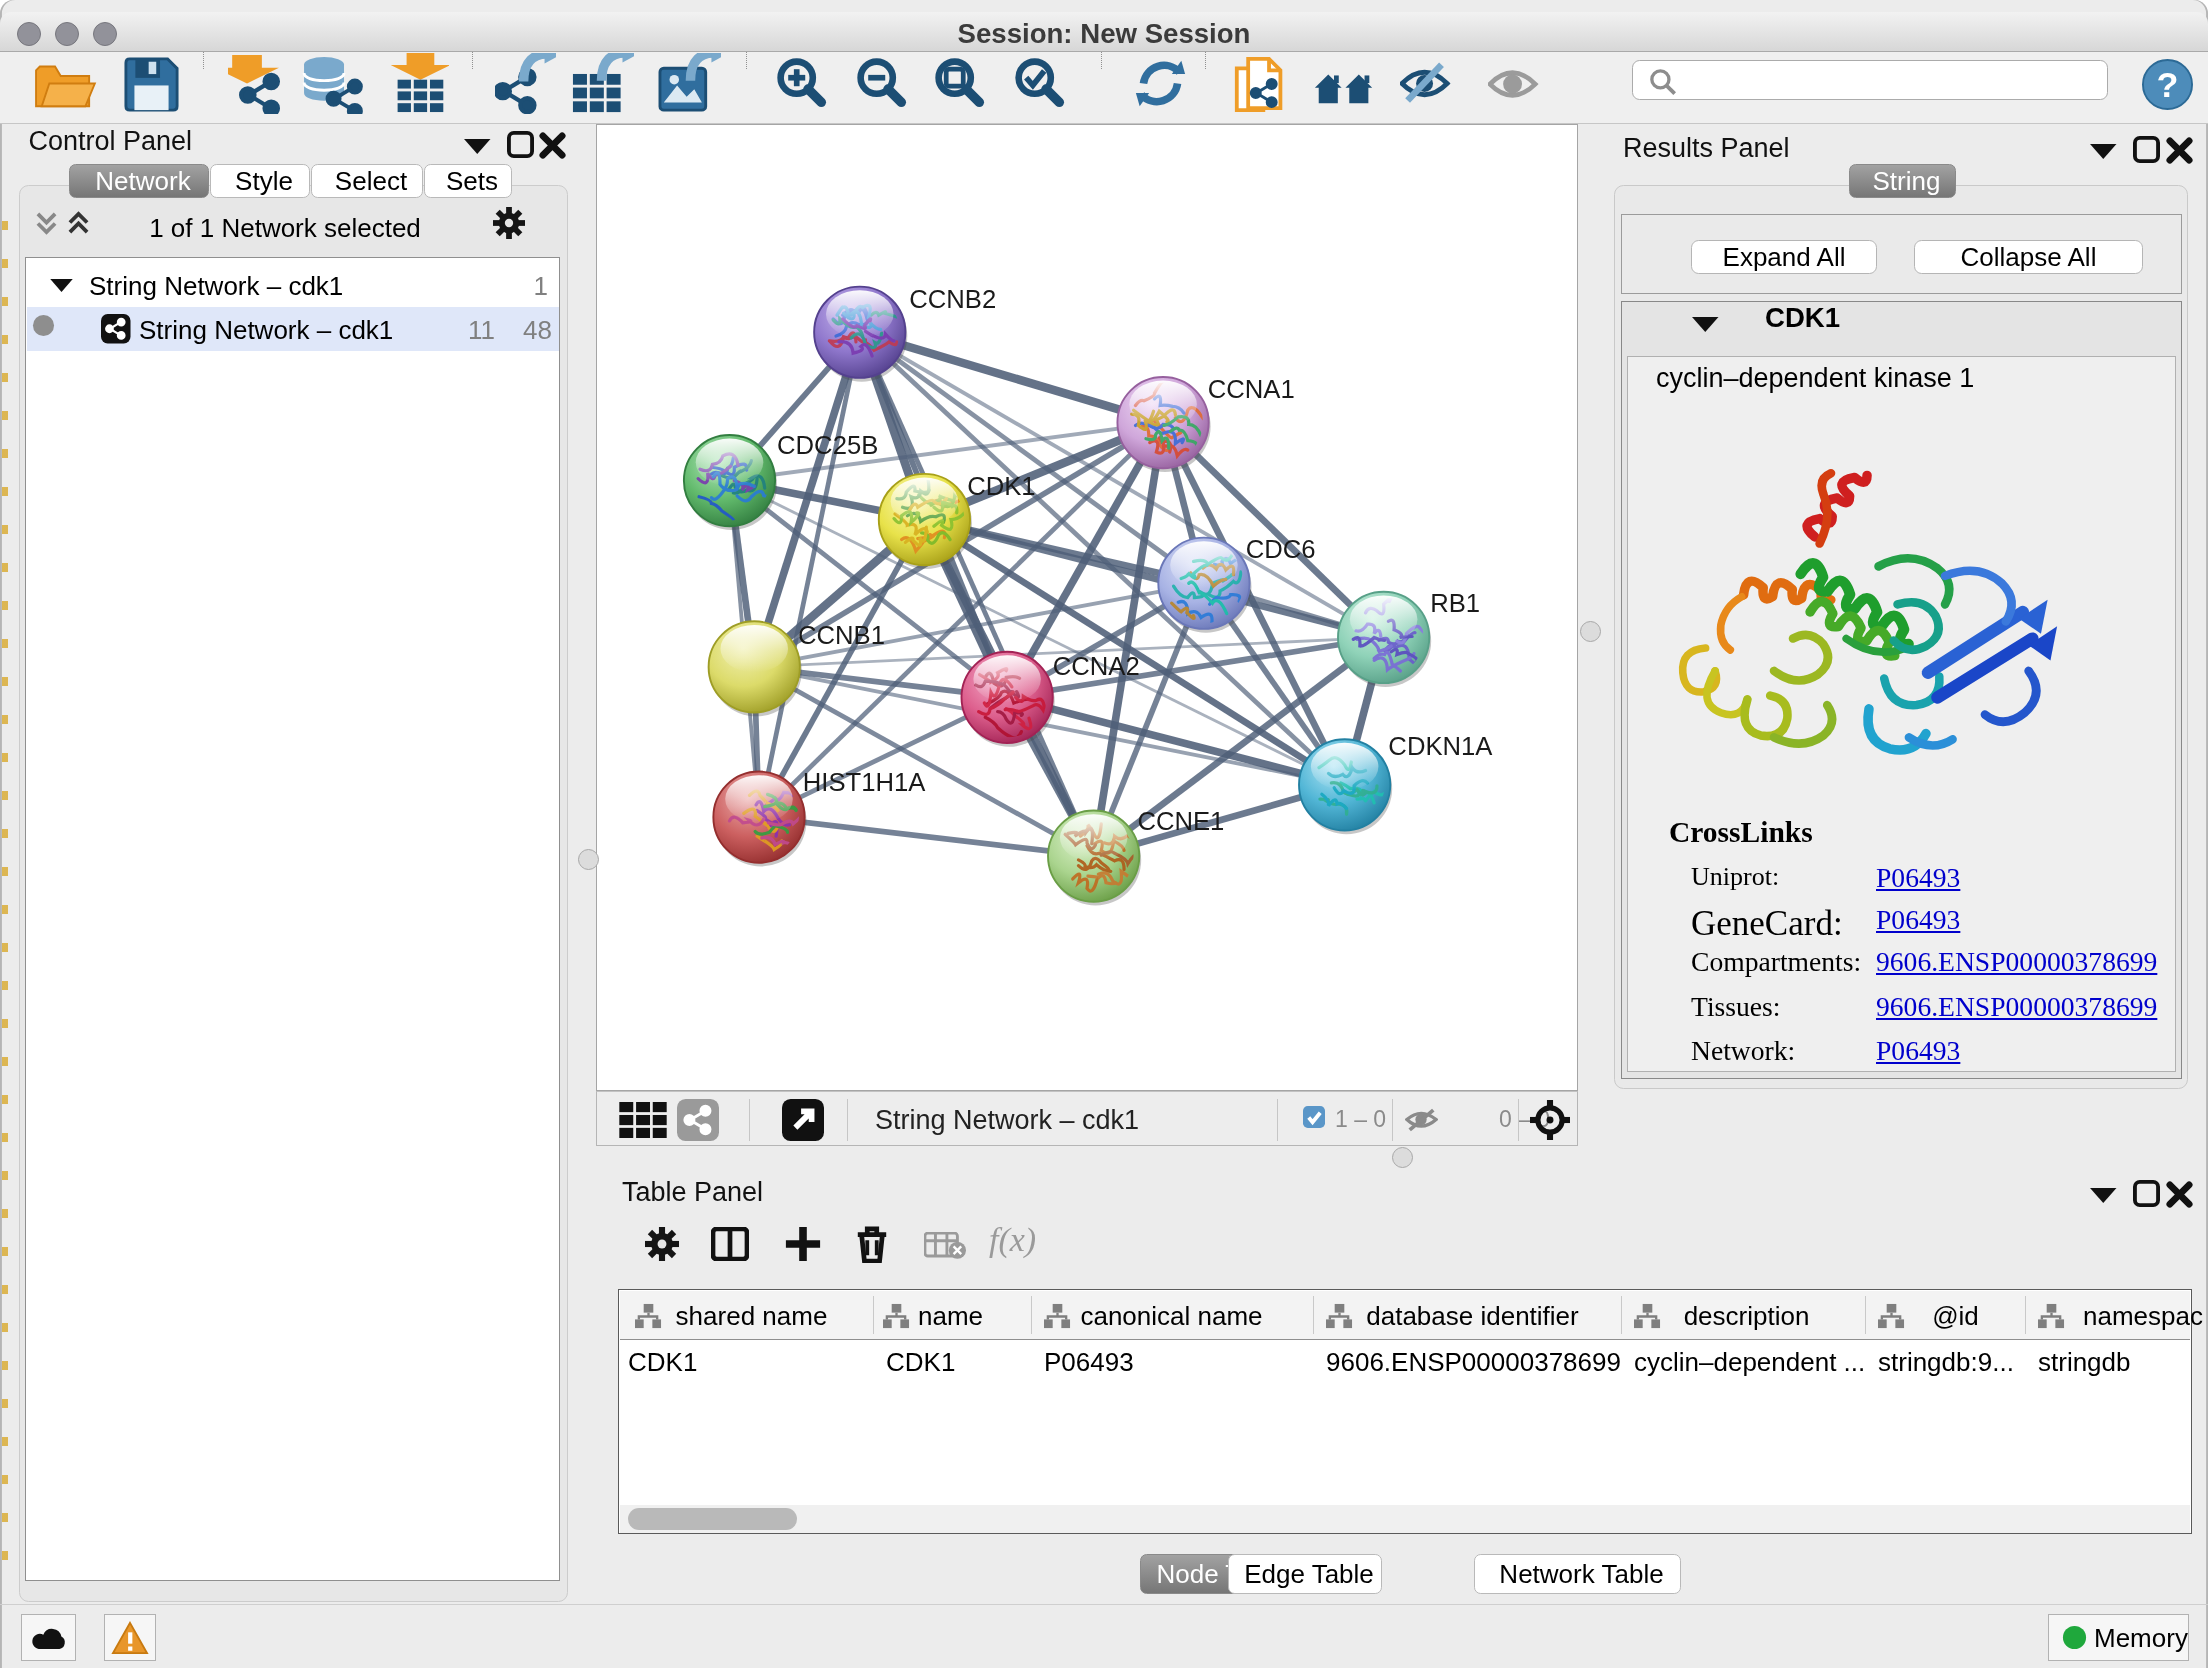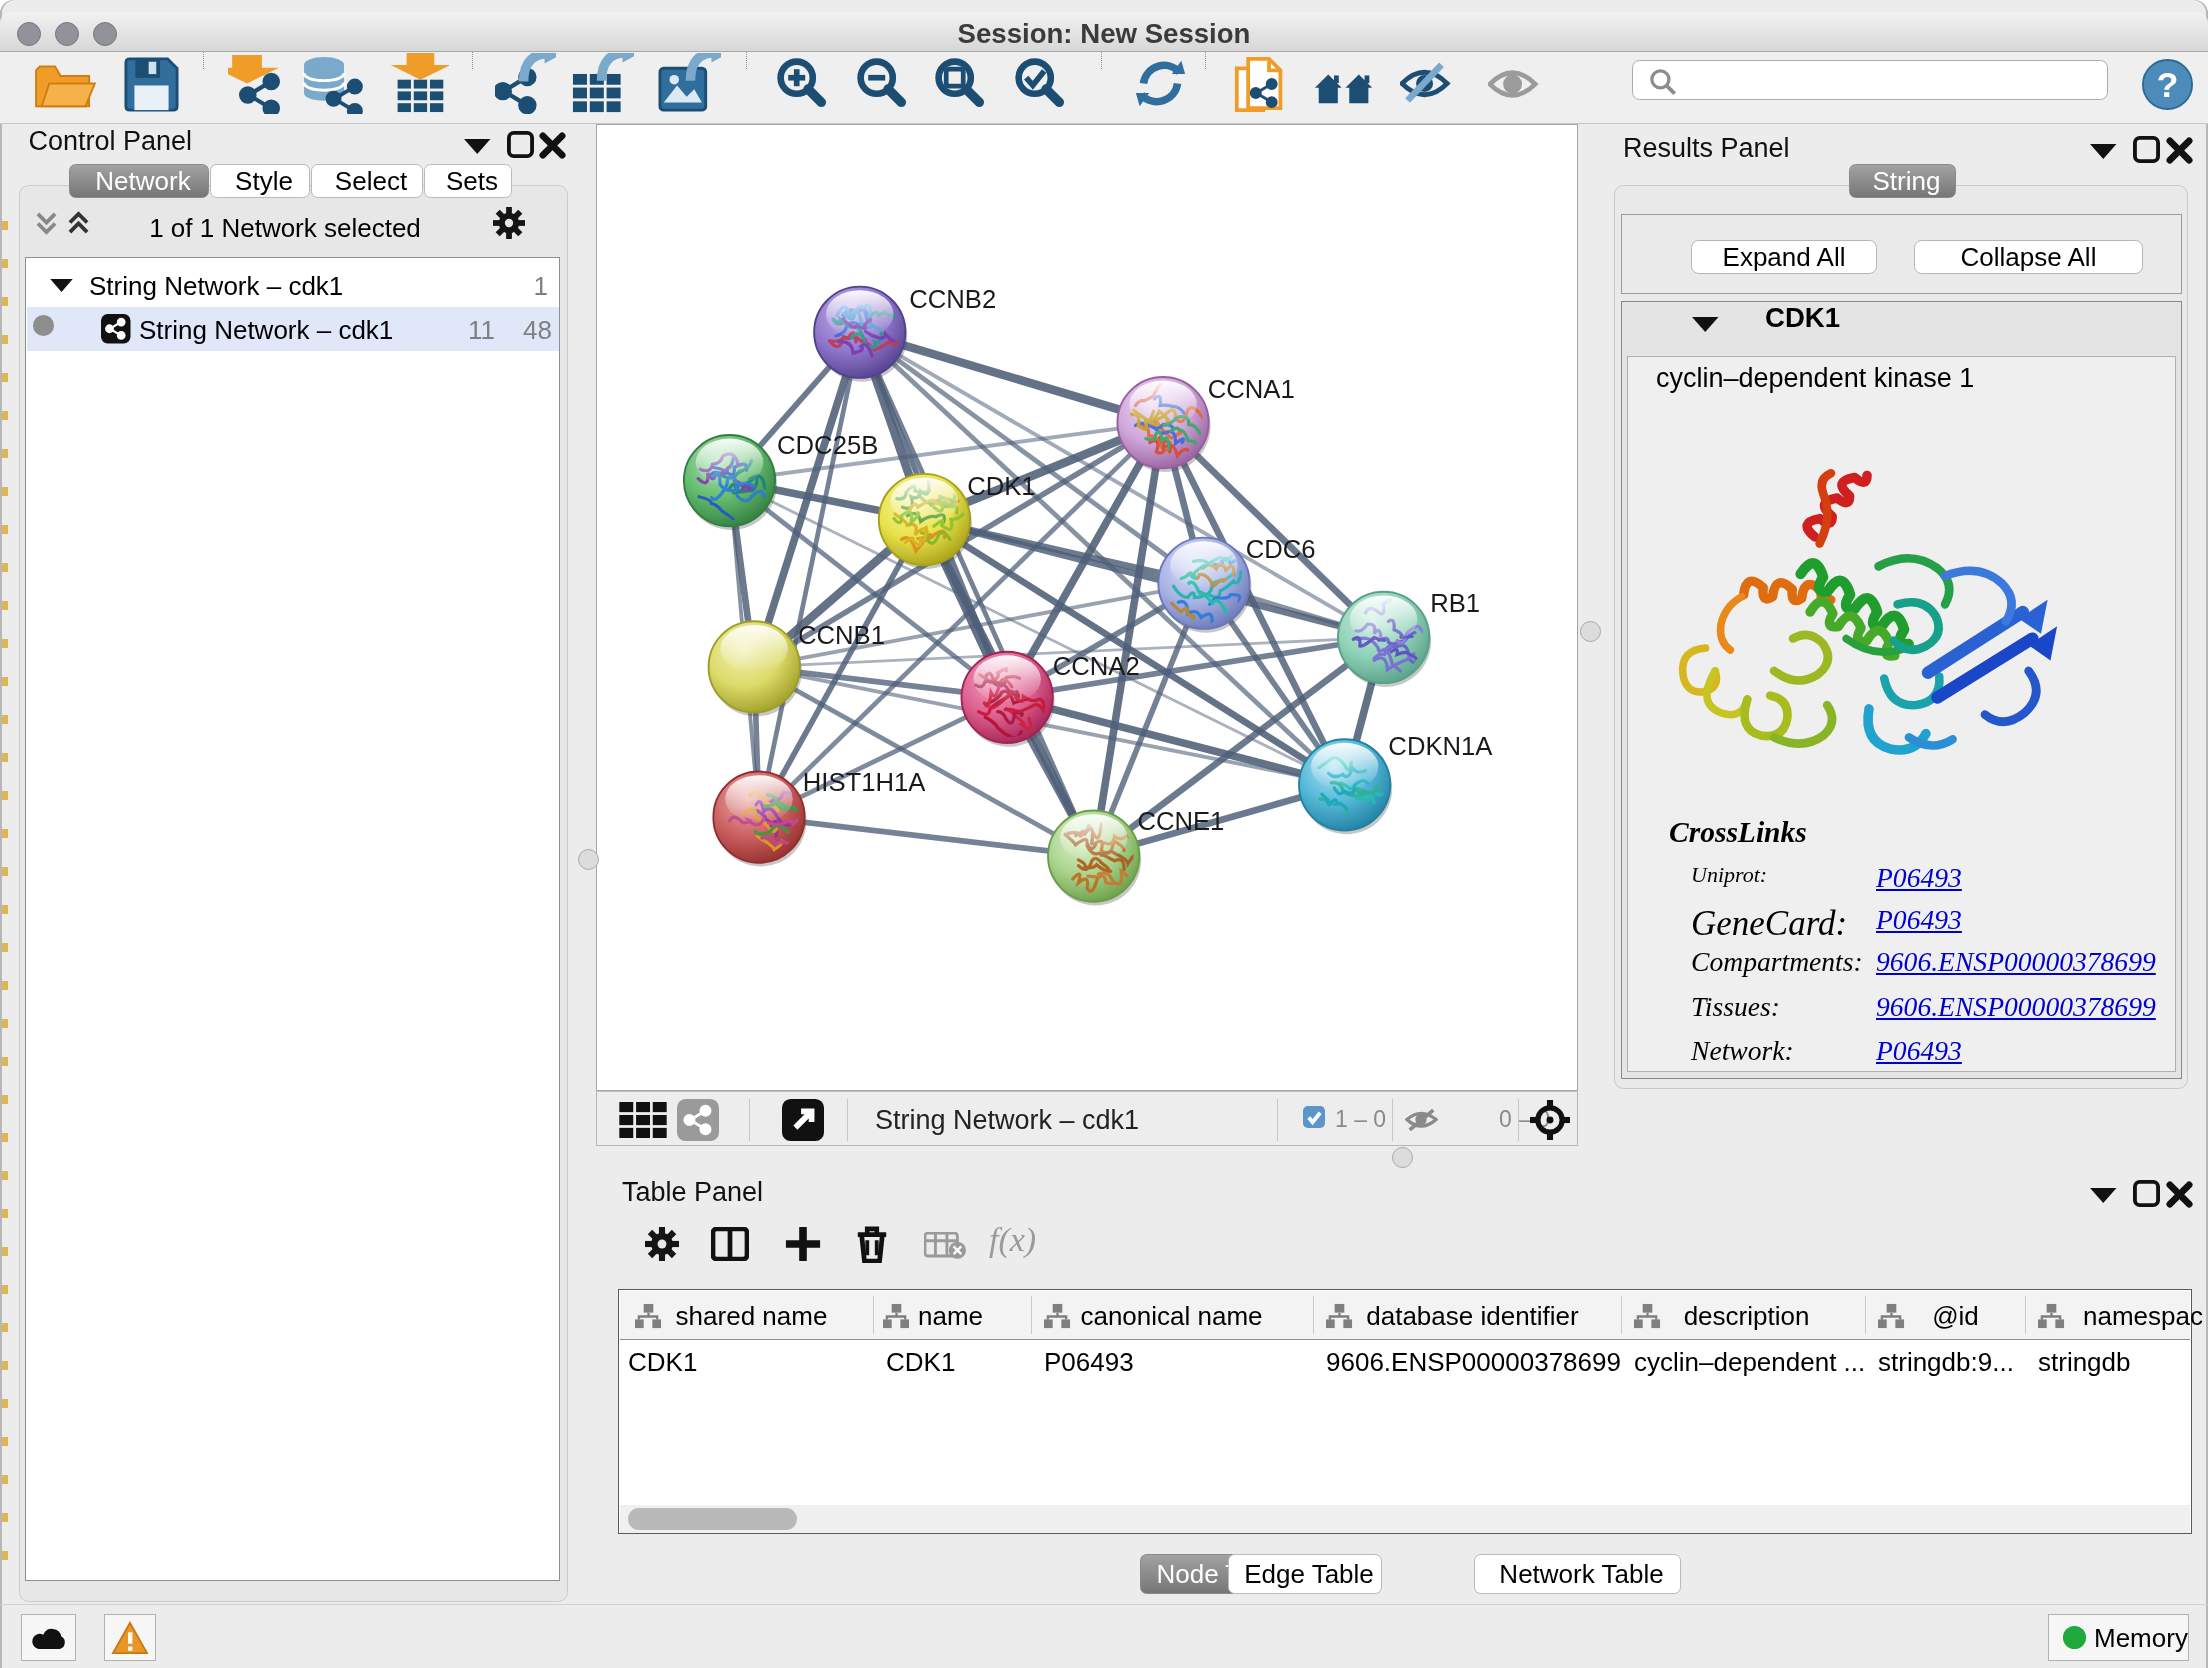"CrossLinks" .serif { font-style: italic -> none }
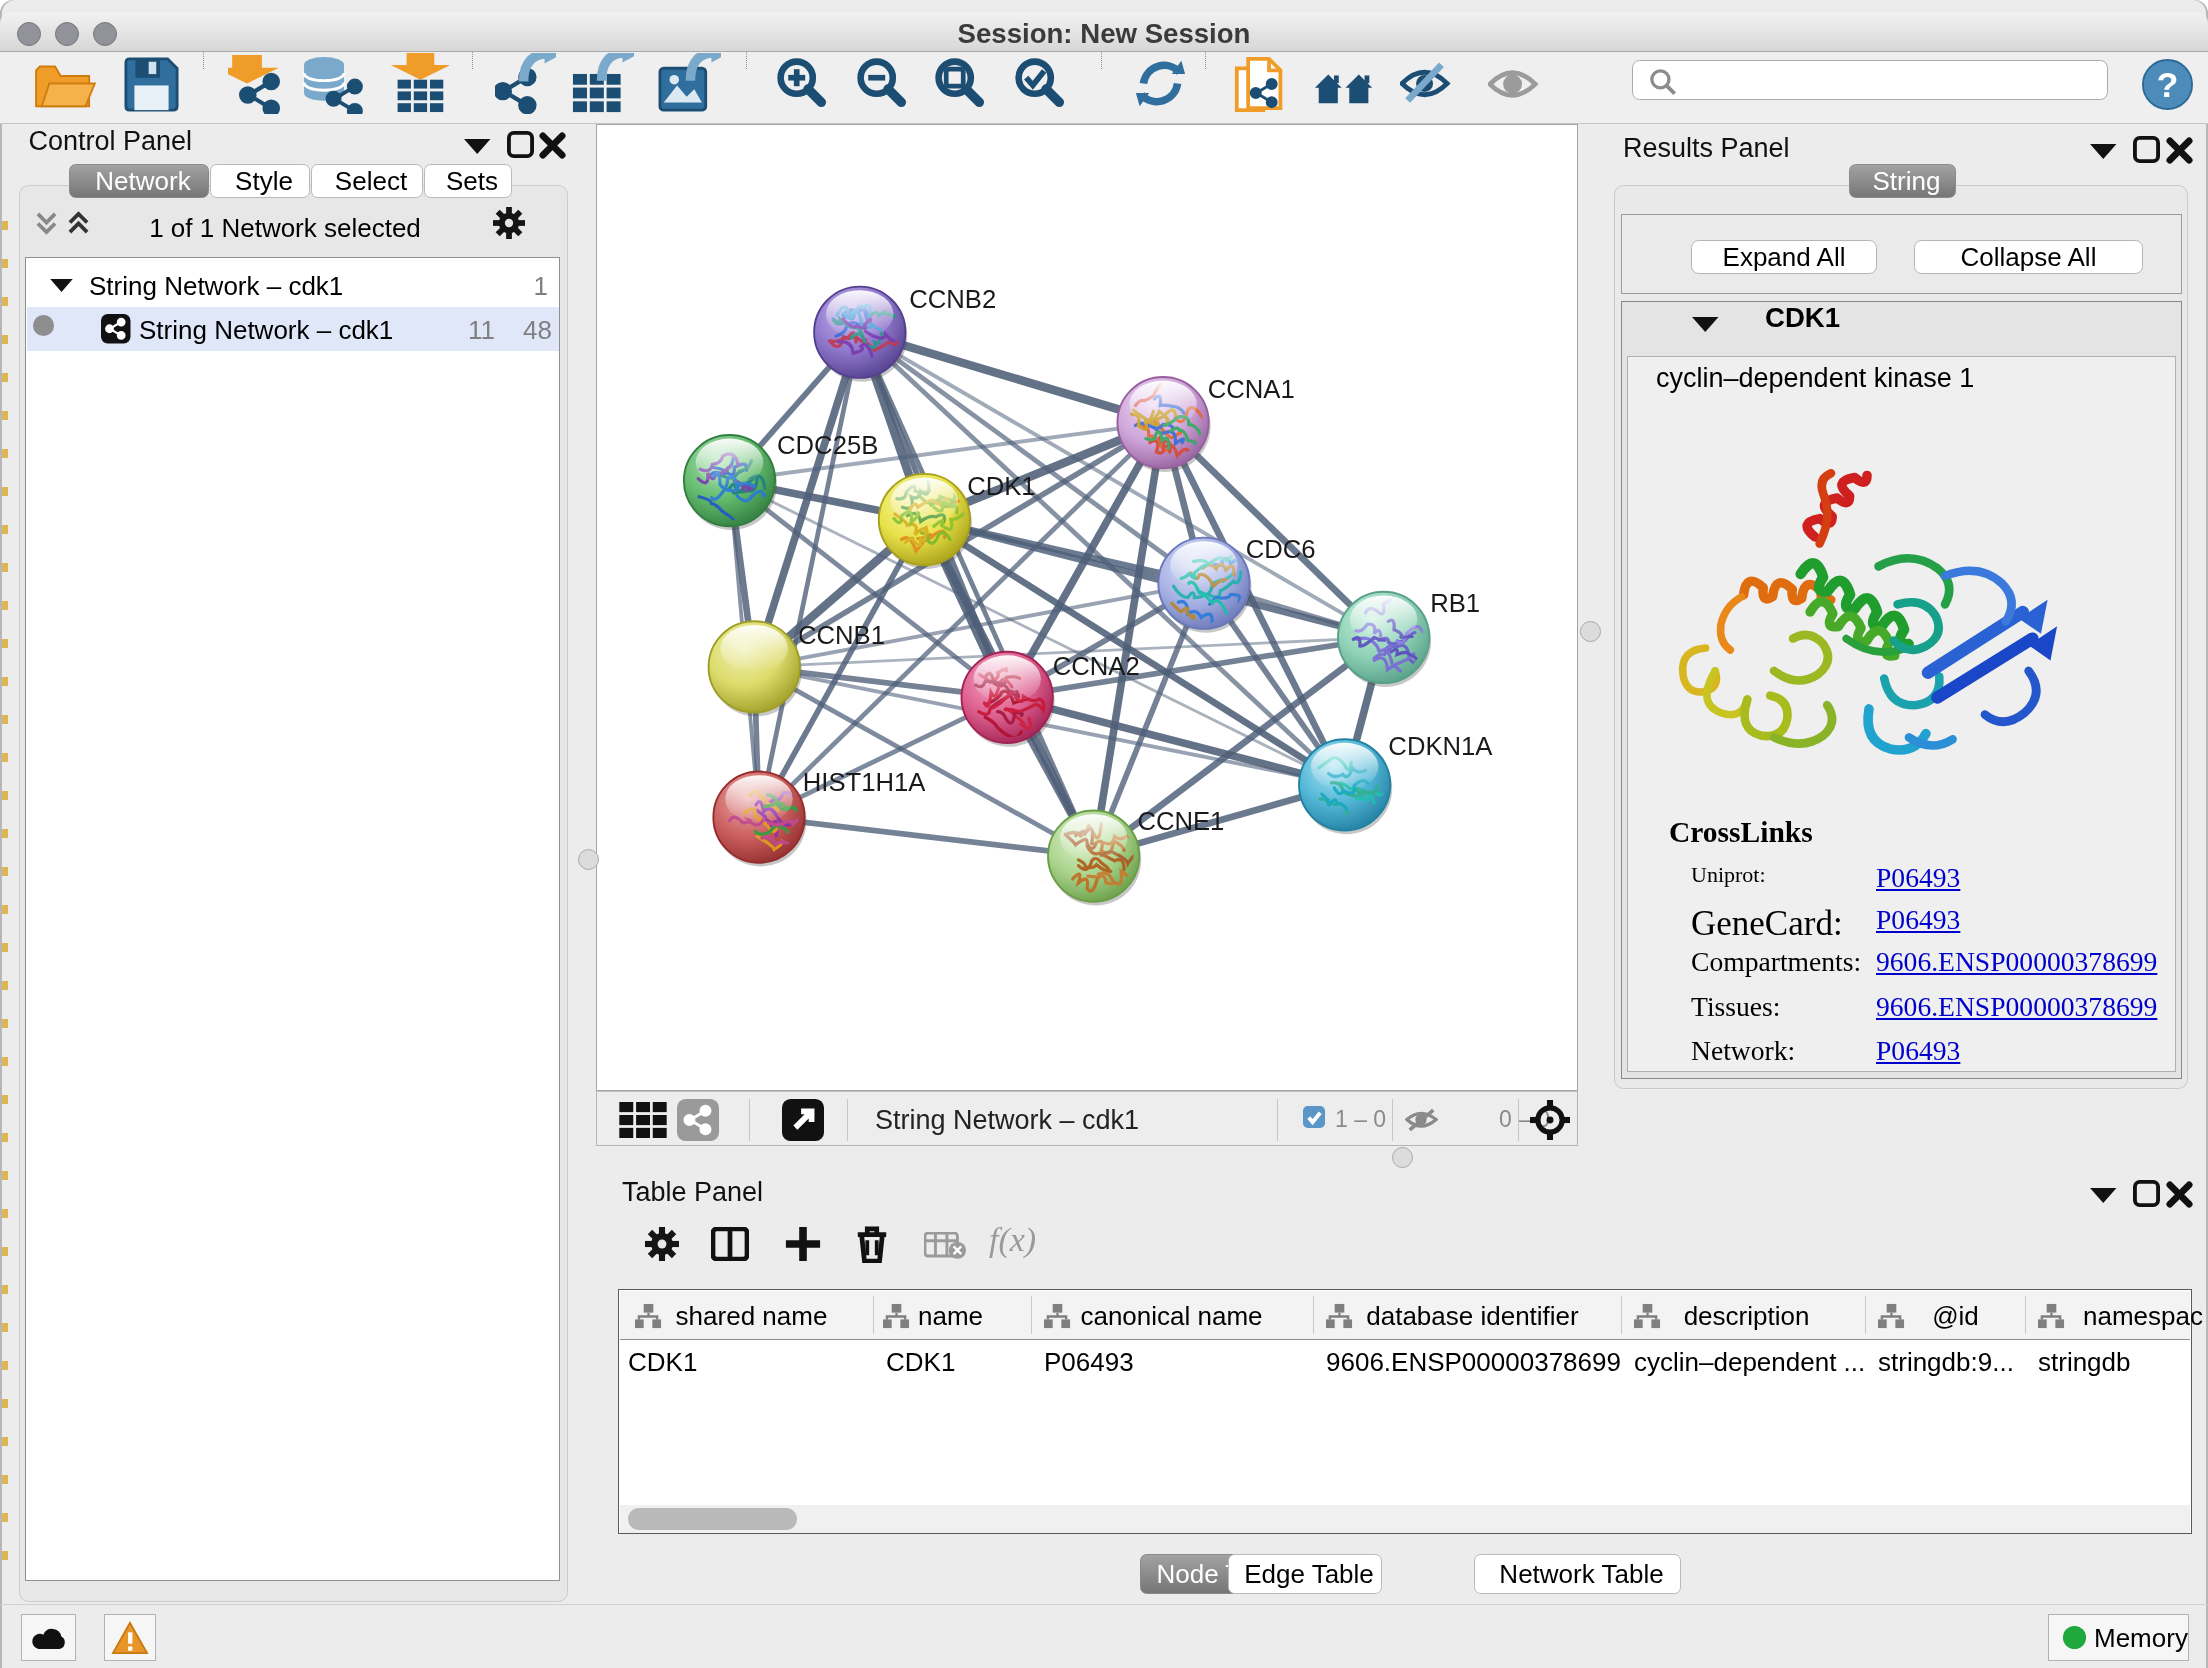"Uniprot:" div.abs { font-size: 22px -> 26px }
